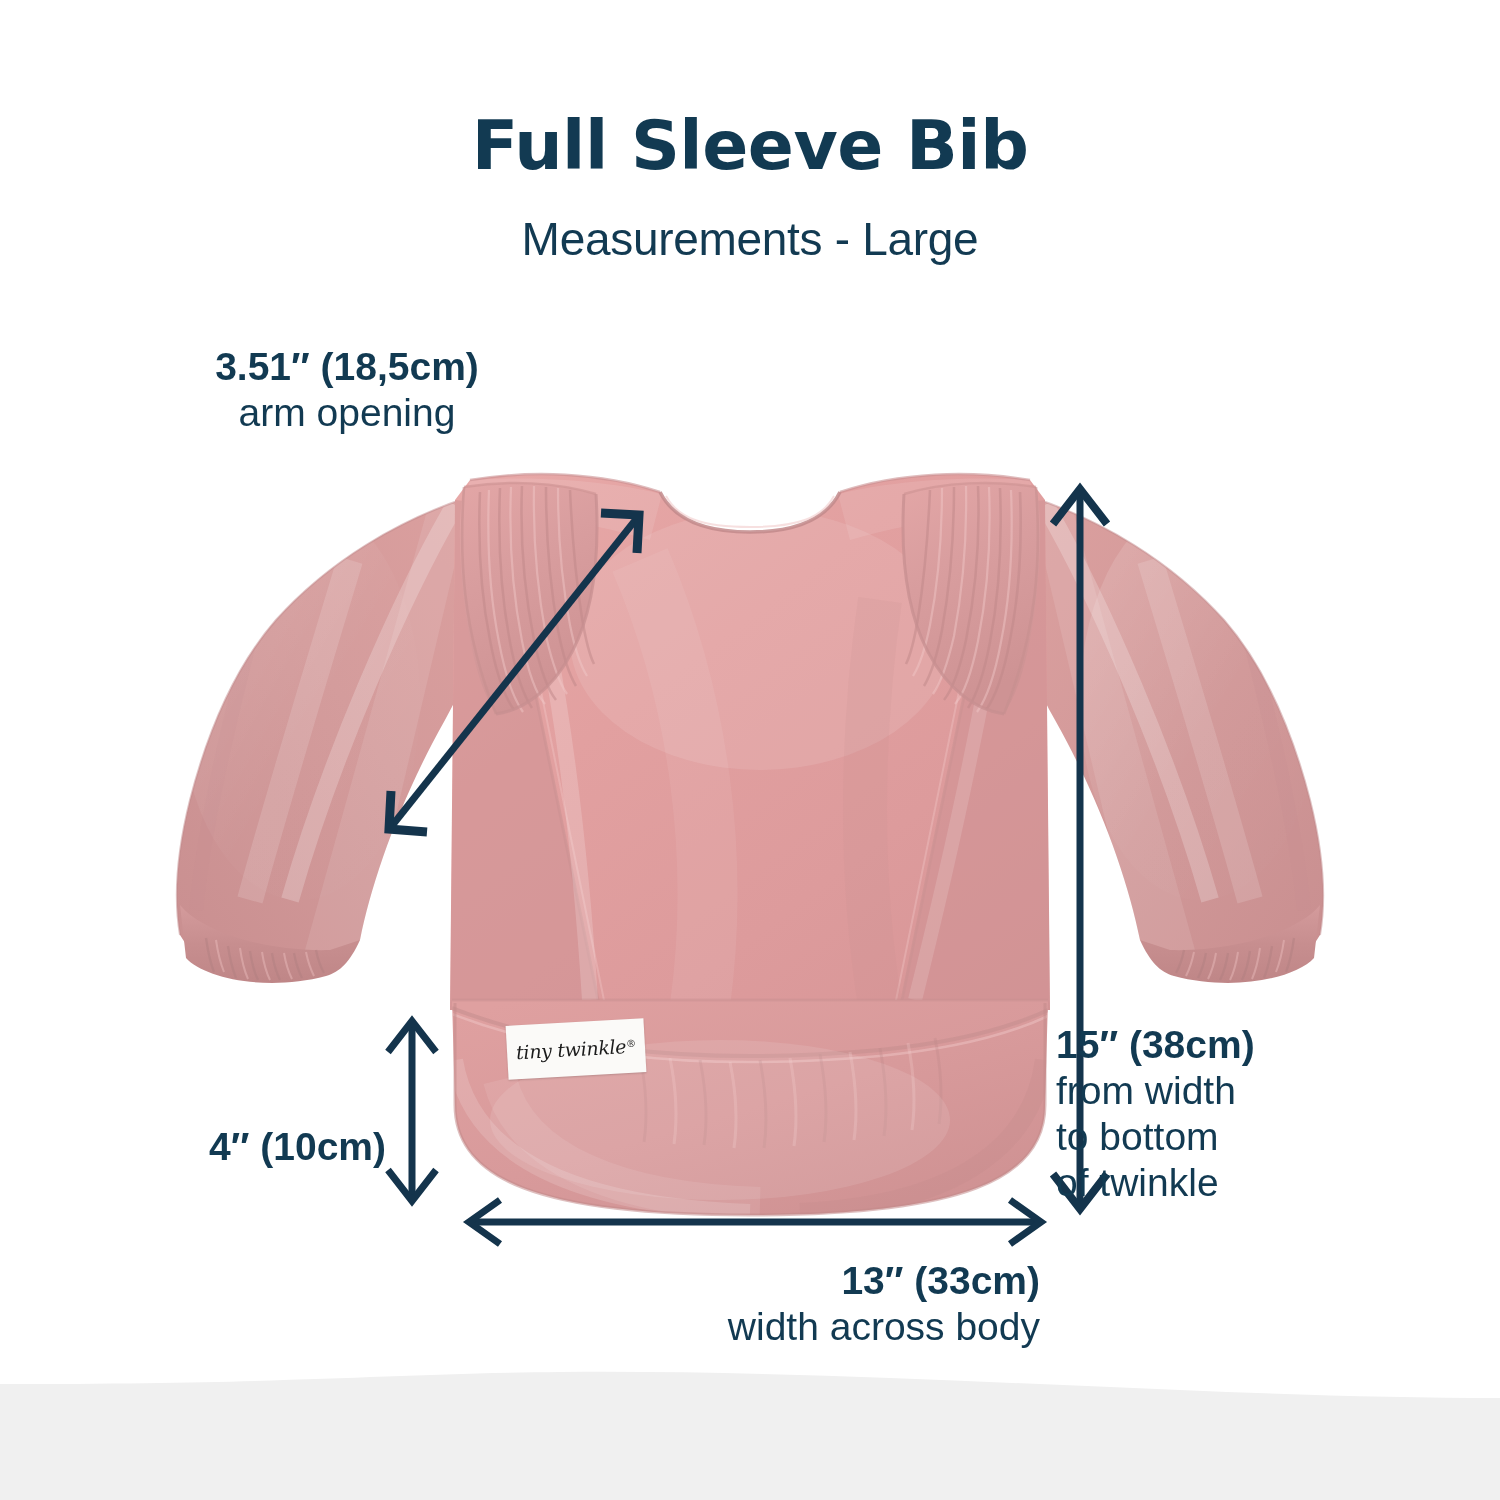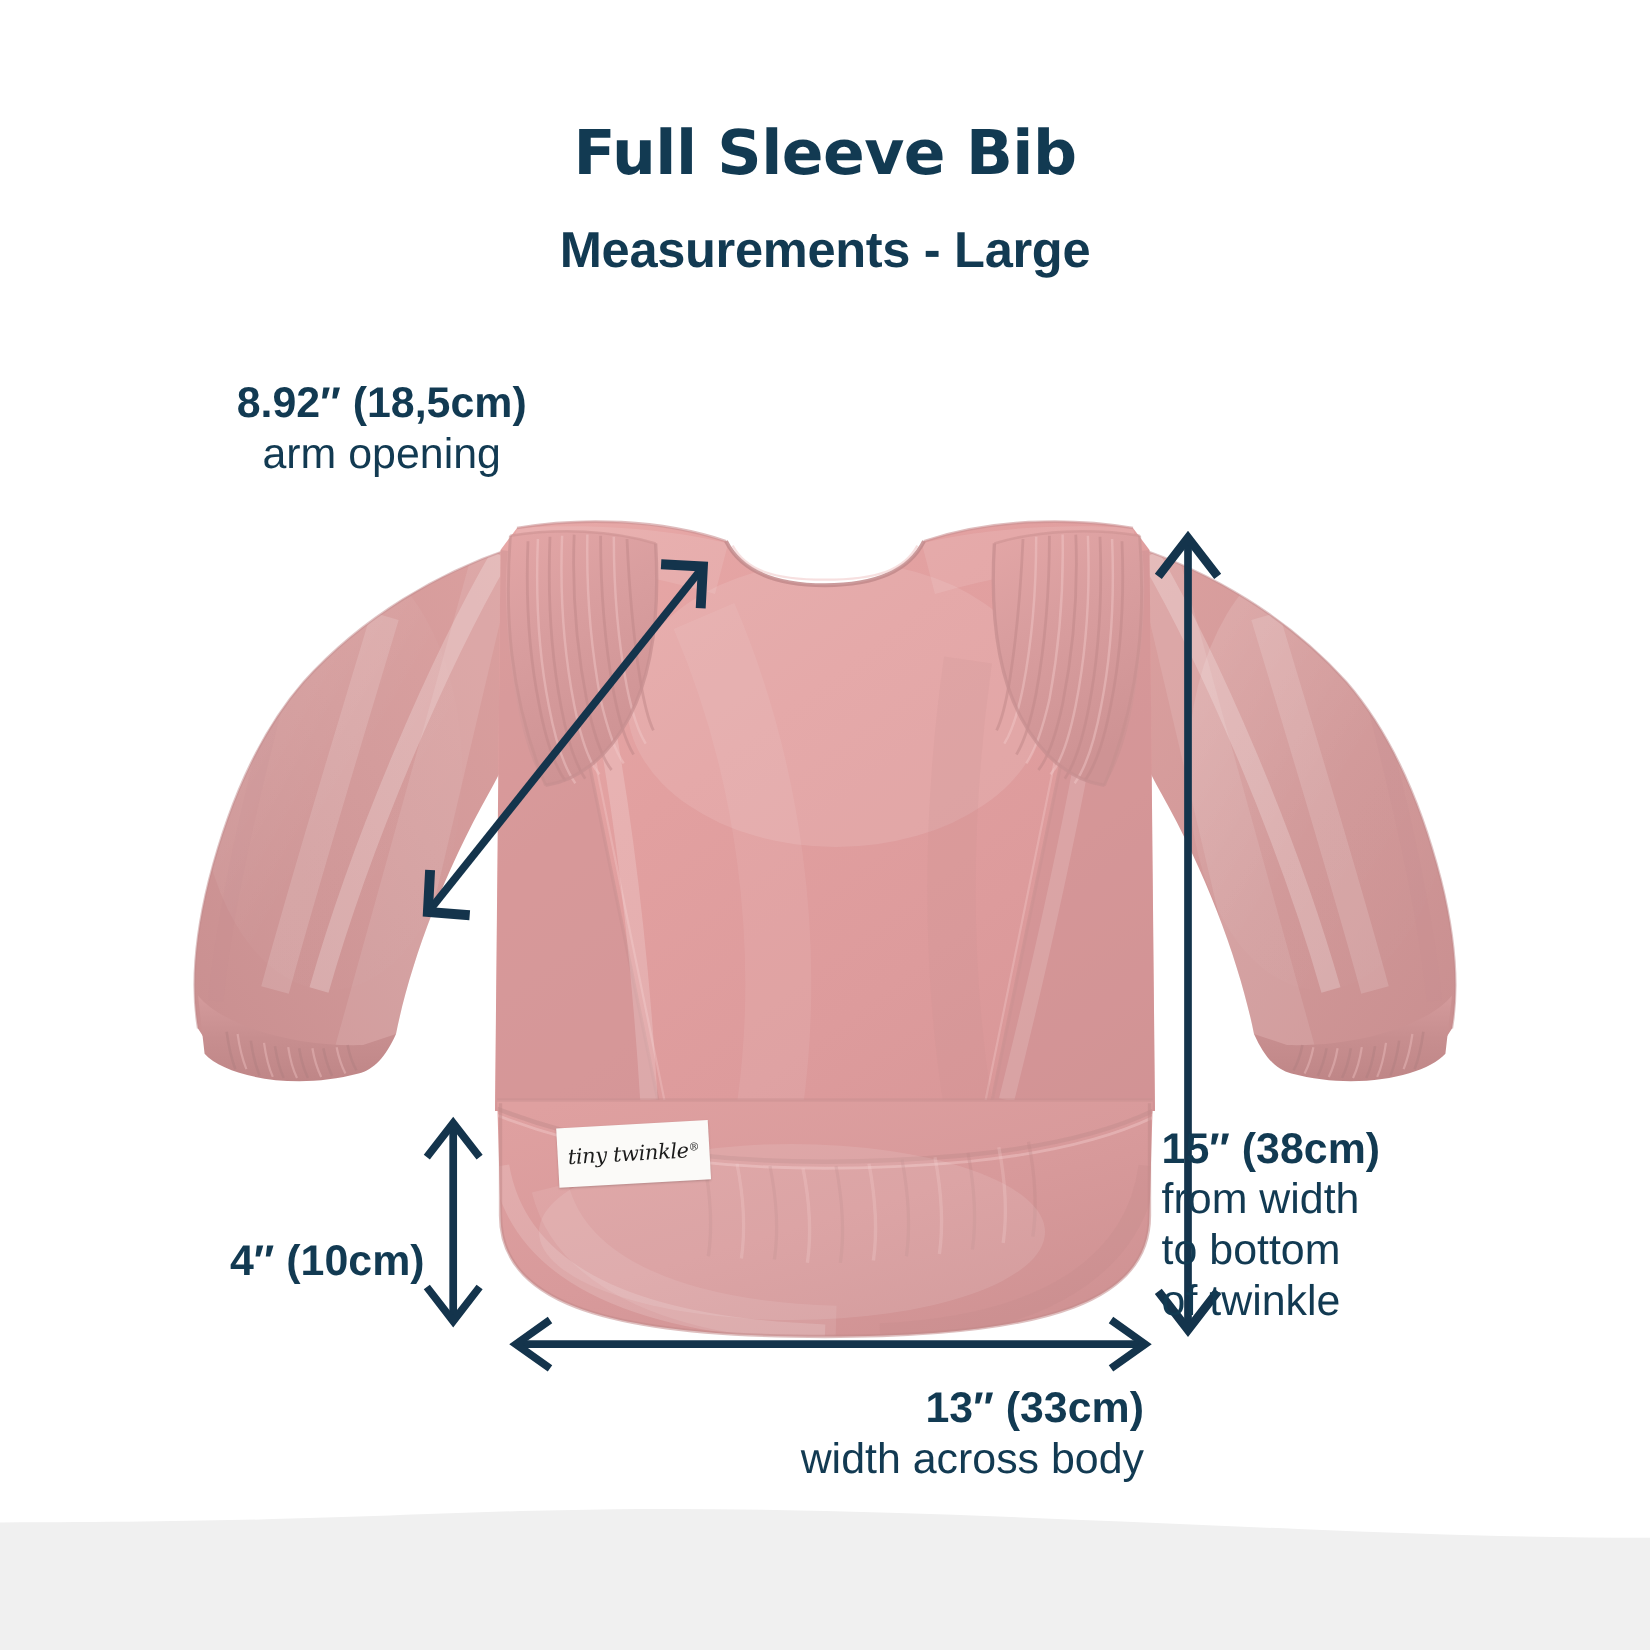"Full Sleeve Bib" .main-title { font-size: 56px -> 68px }
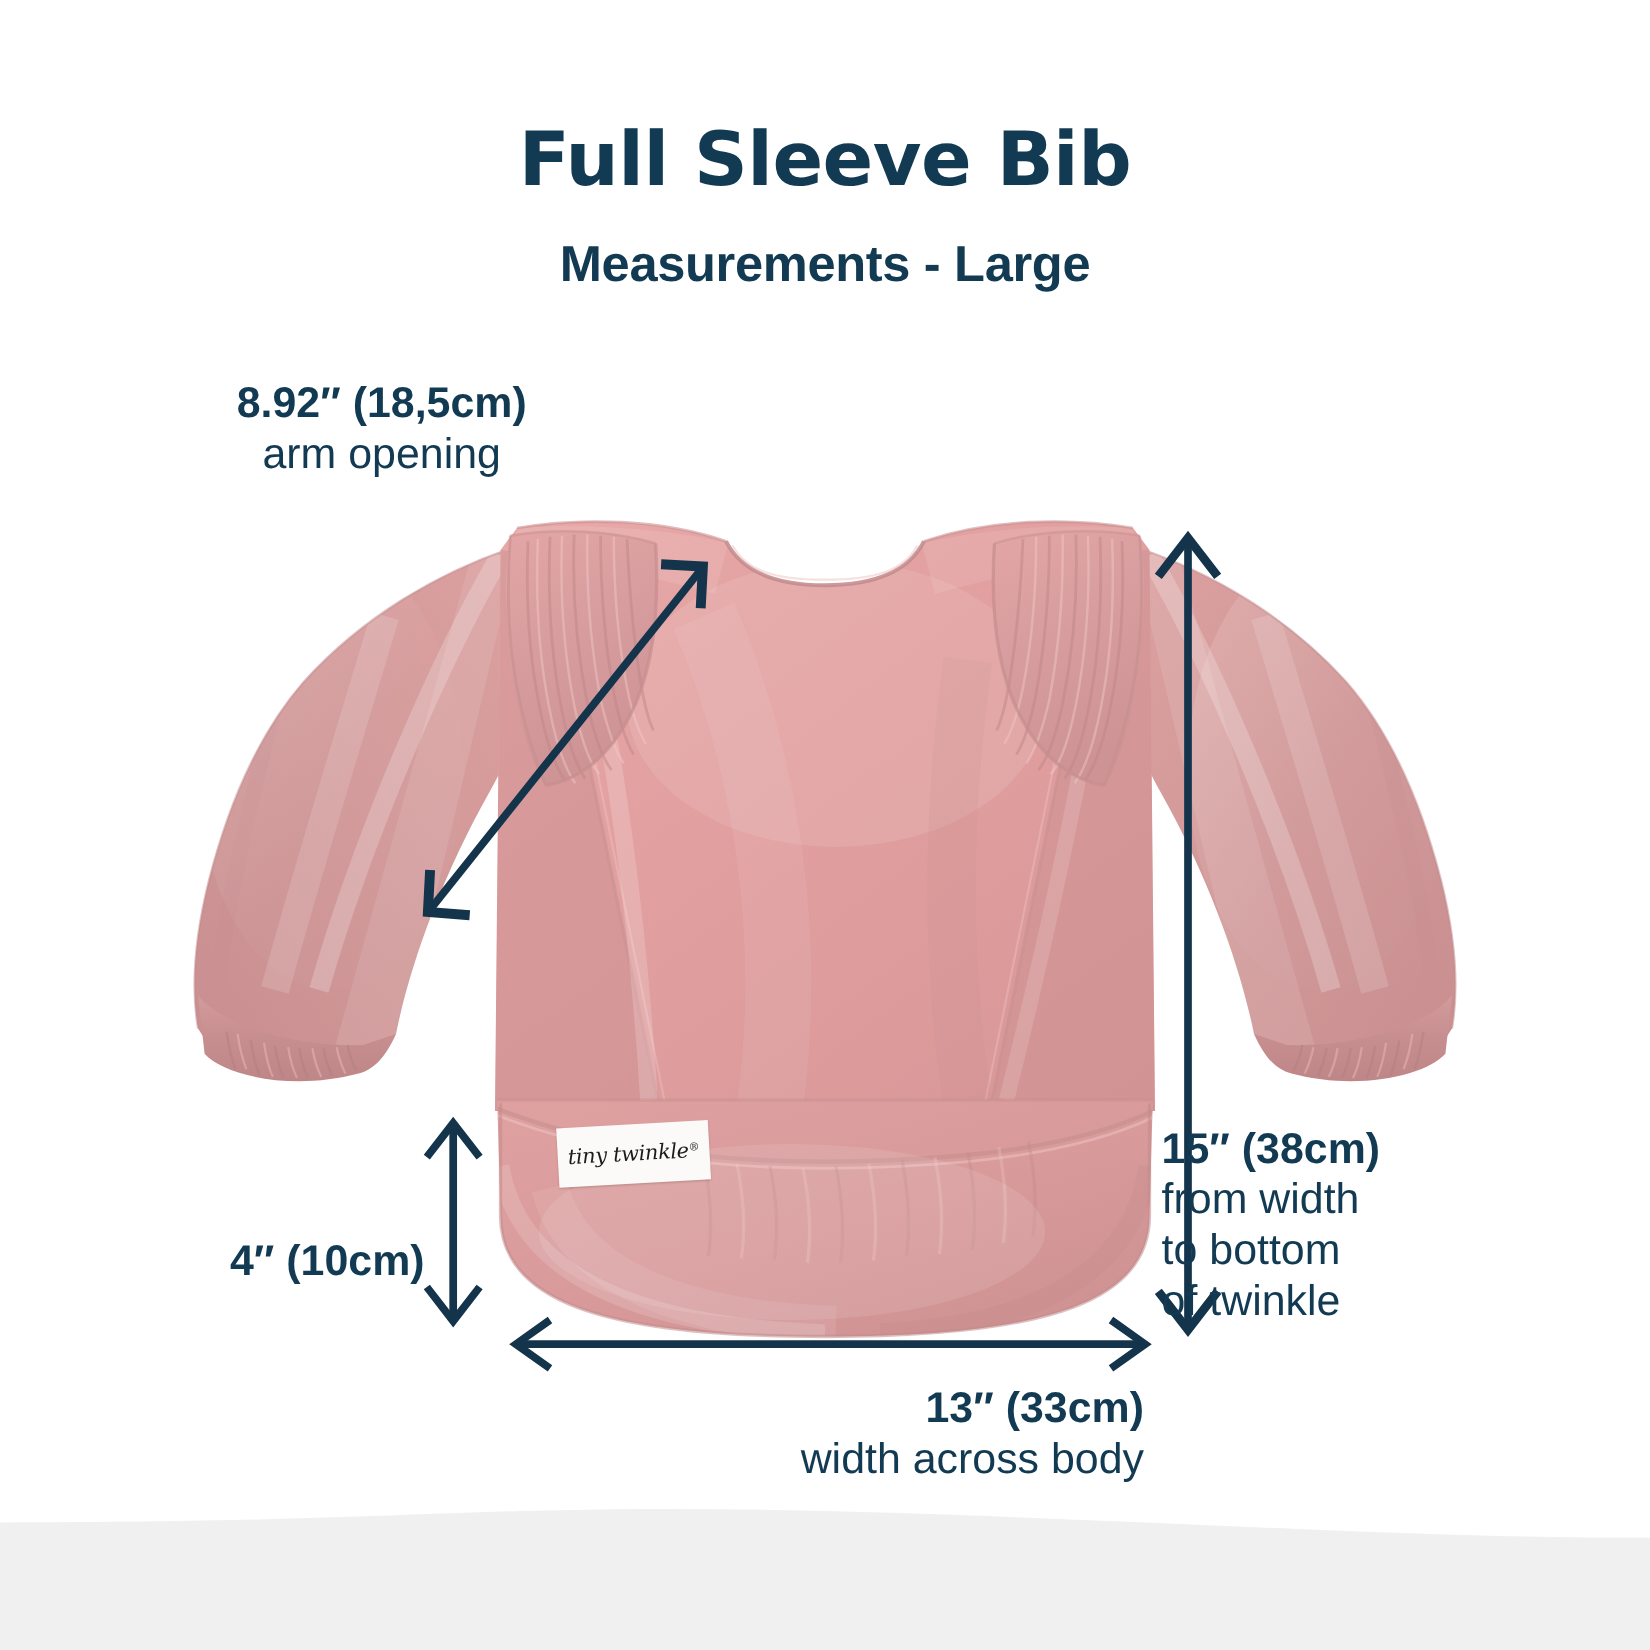"Measurements - Large" .sub-title { font-weight: 700 -> 400 }
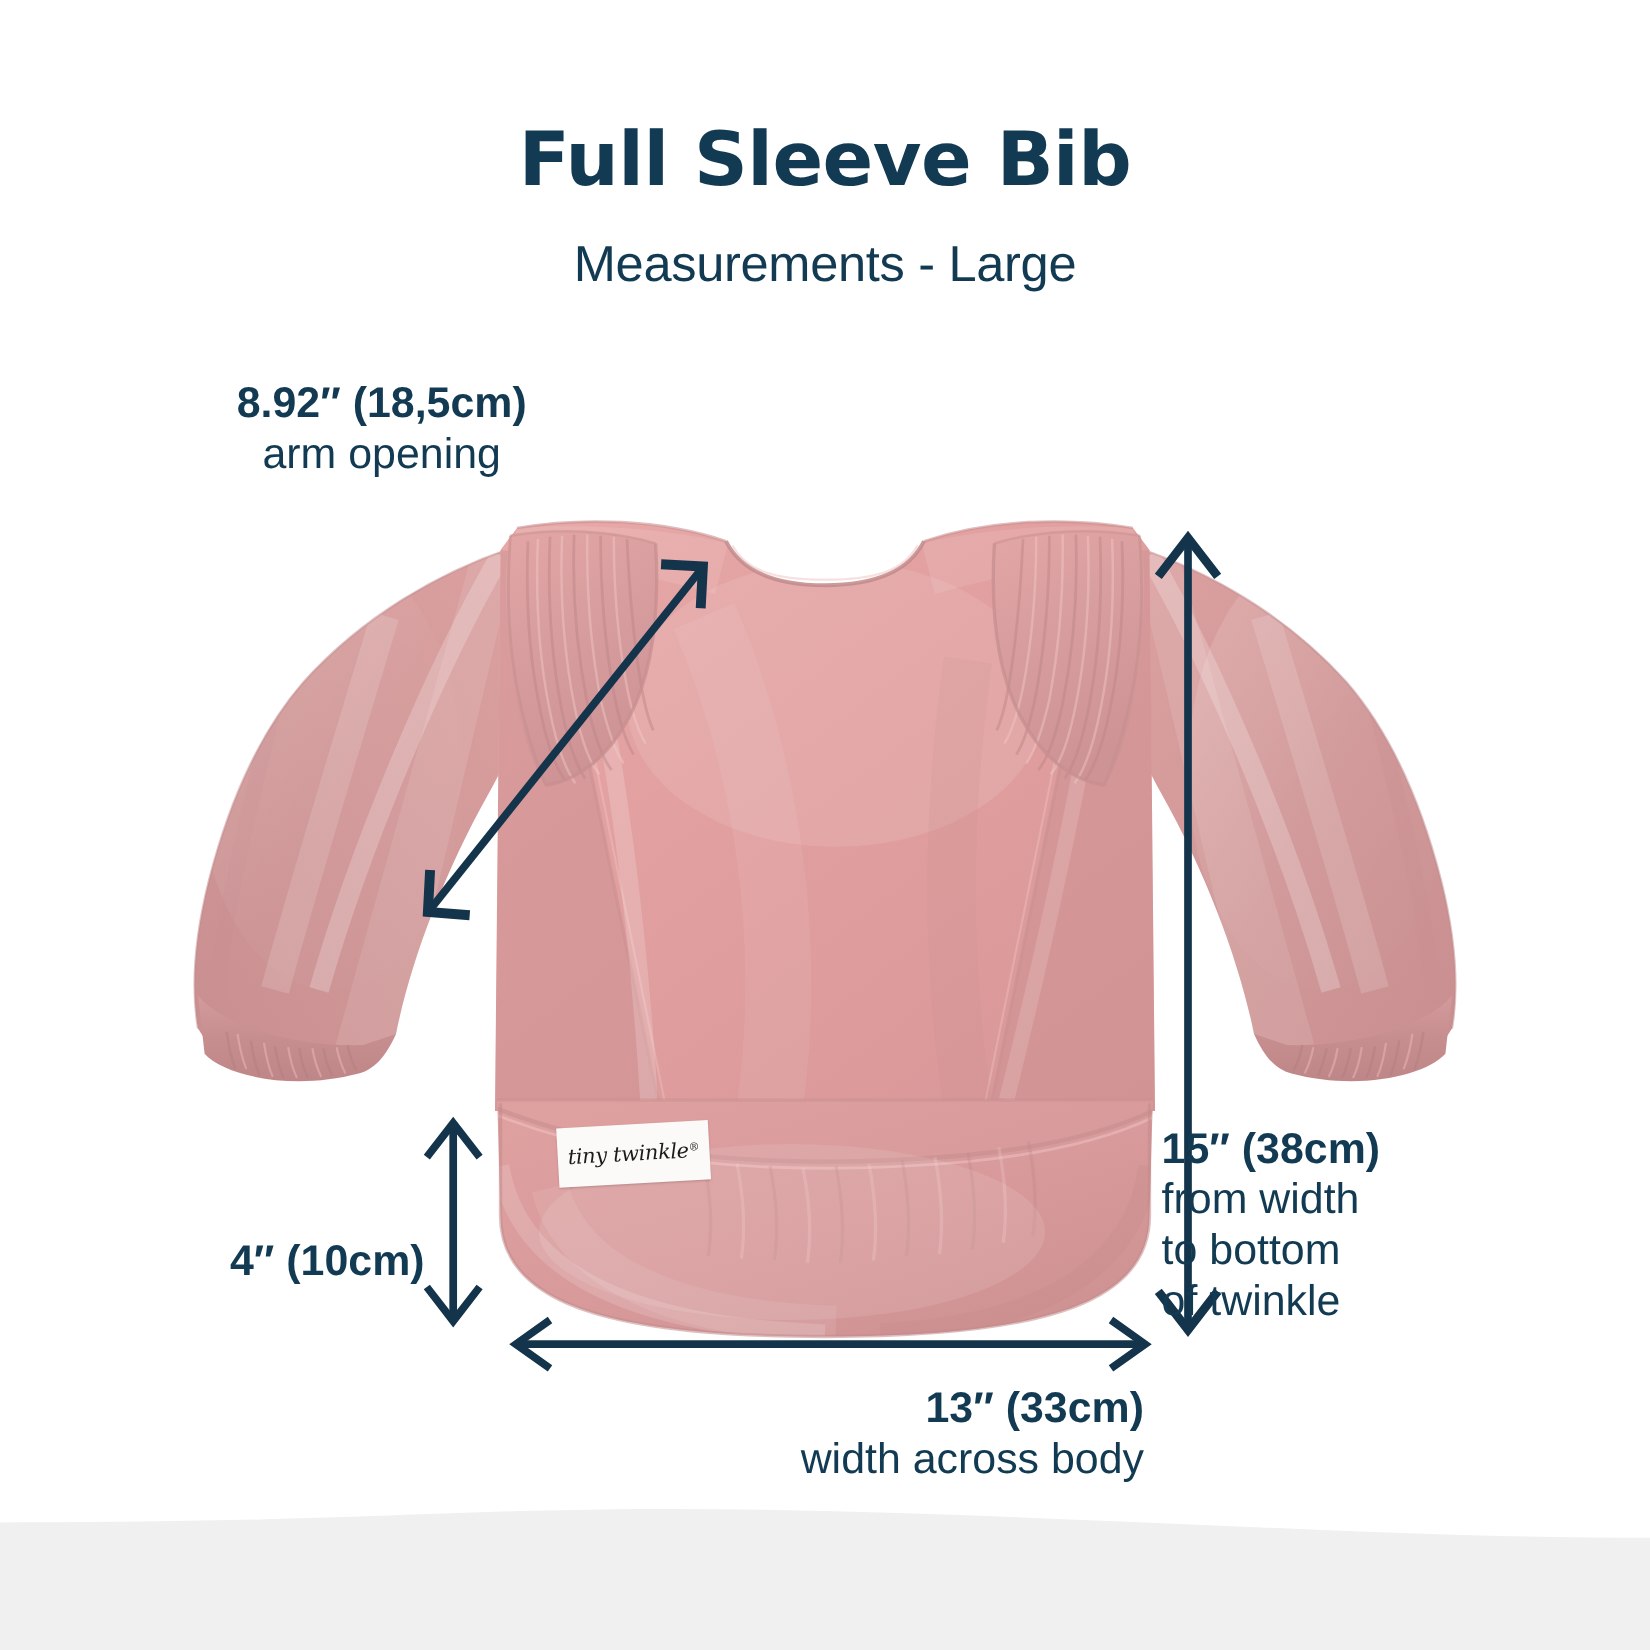"8.92″ (18,5cm)" div.val { text: 8.92 -> 3.51 }
